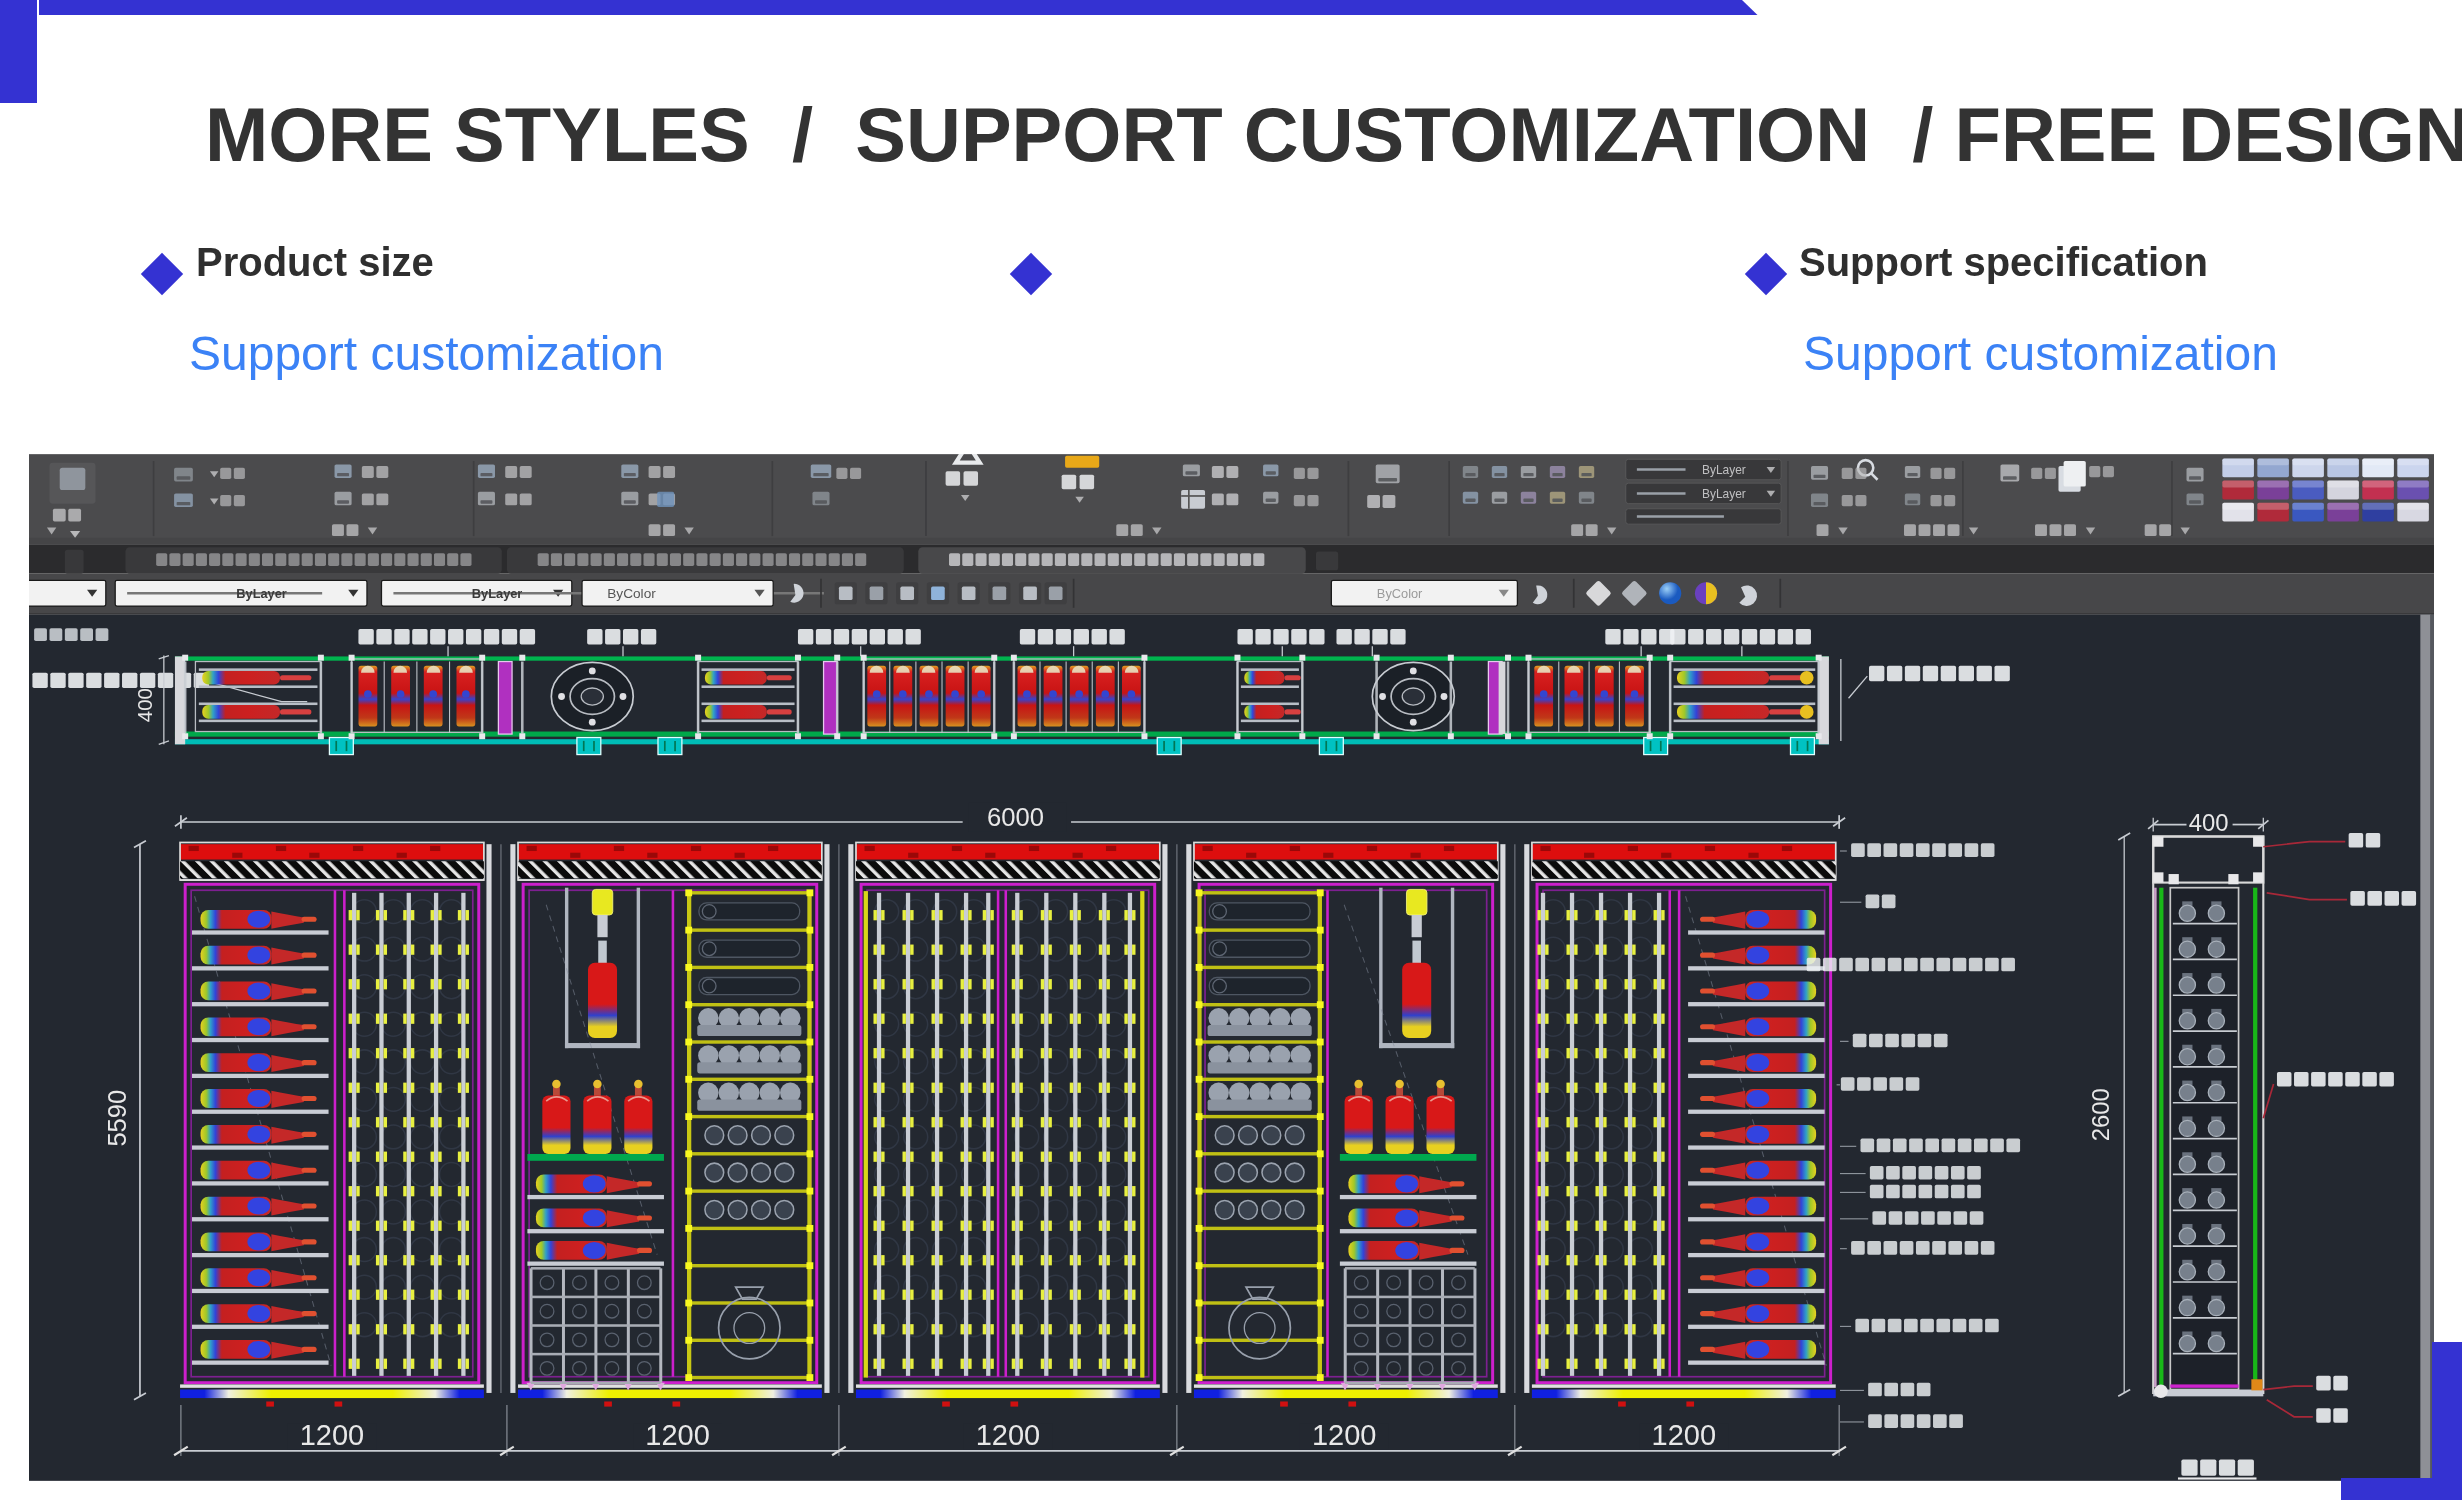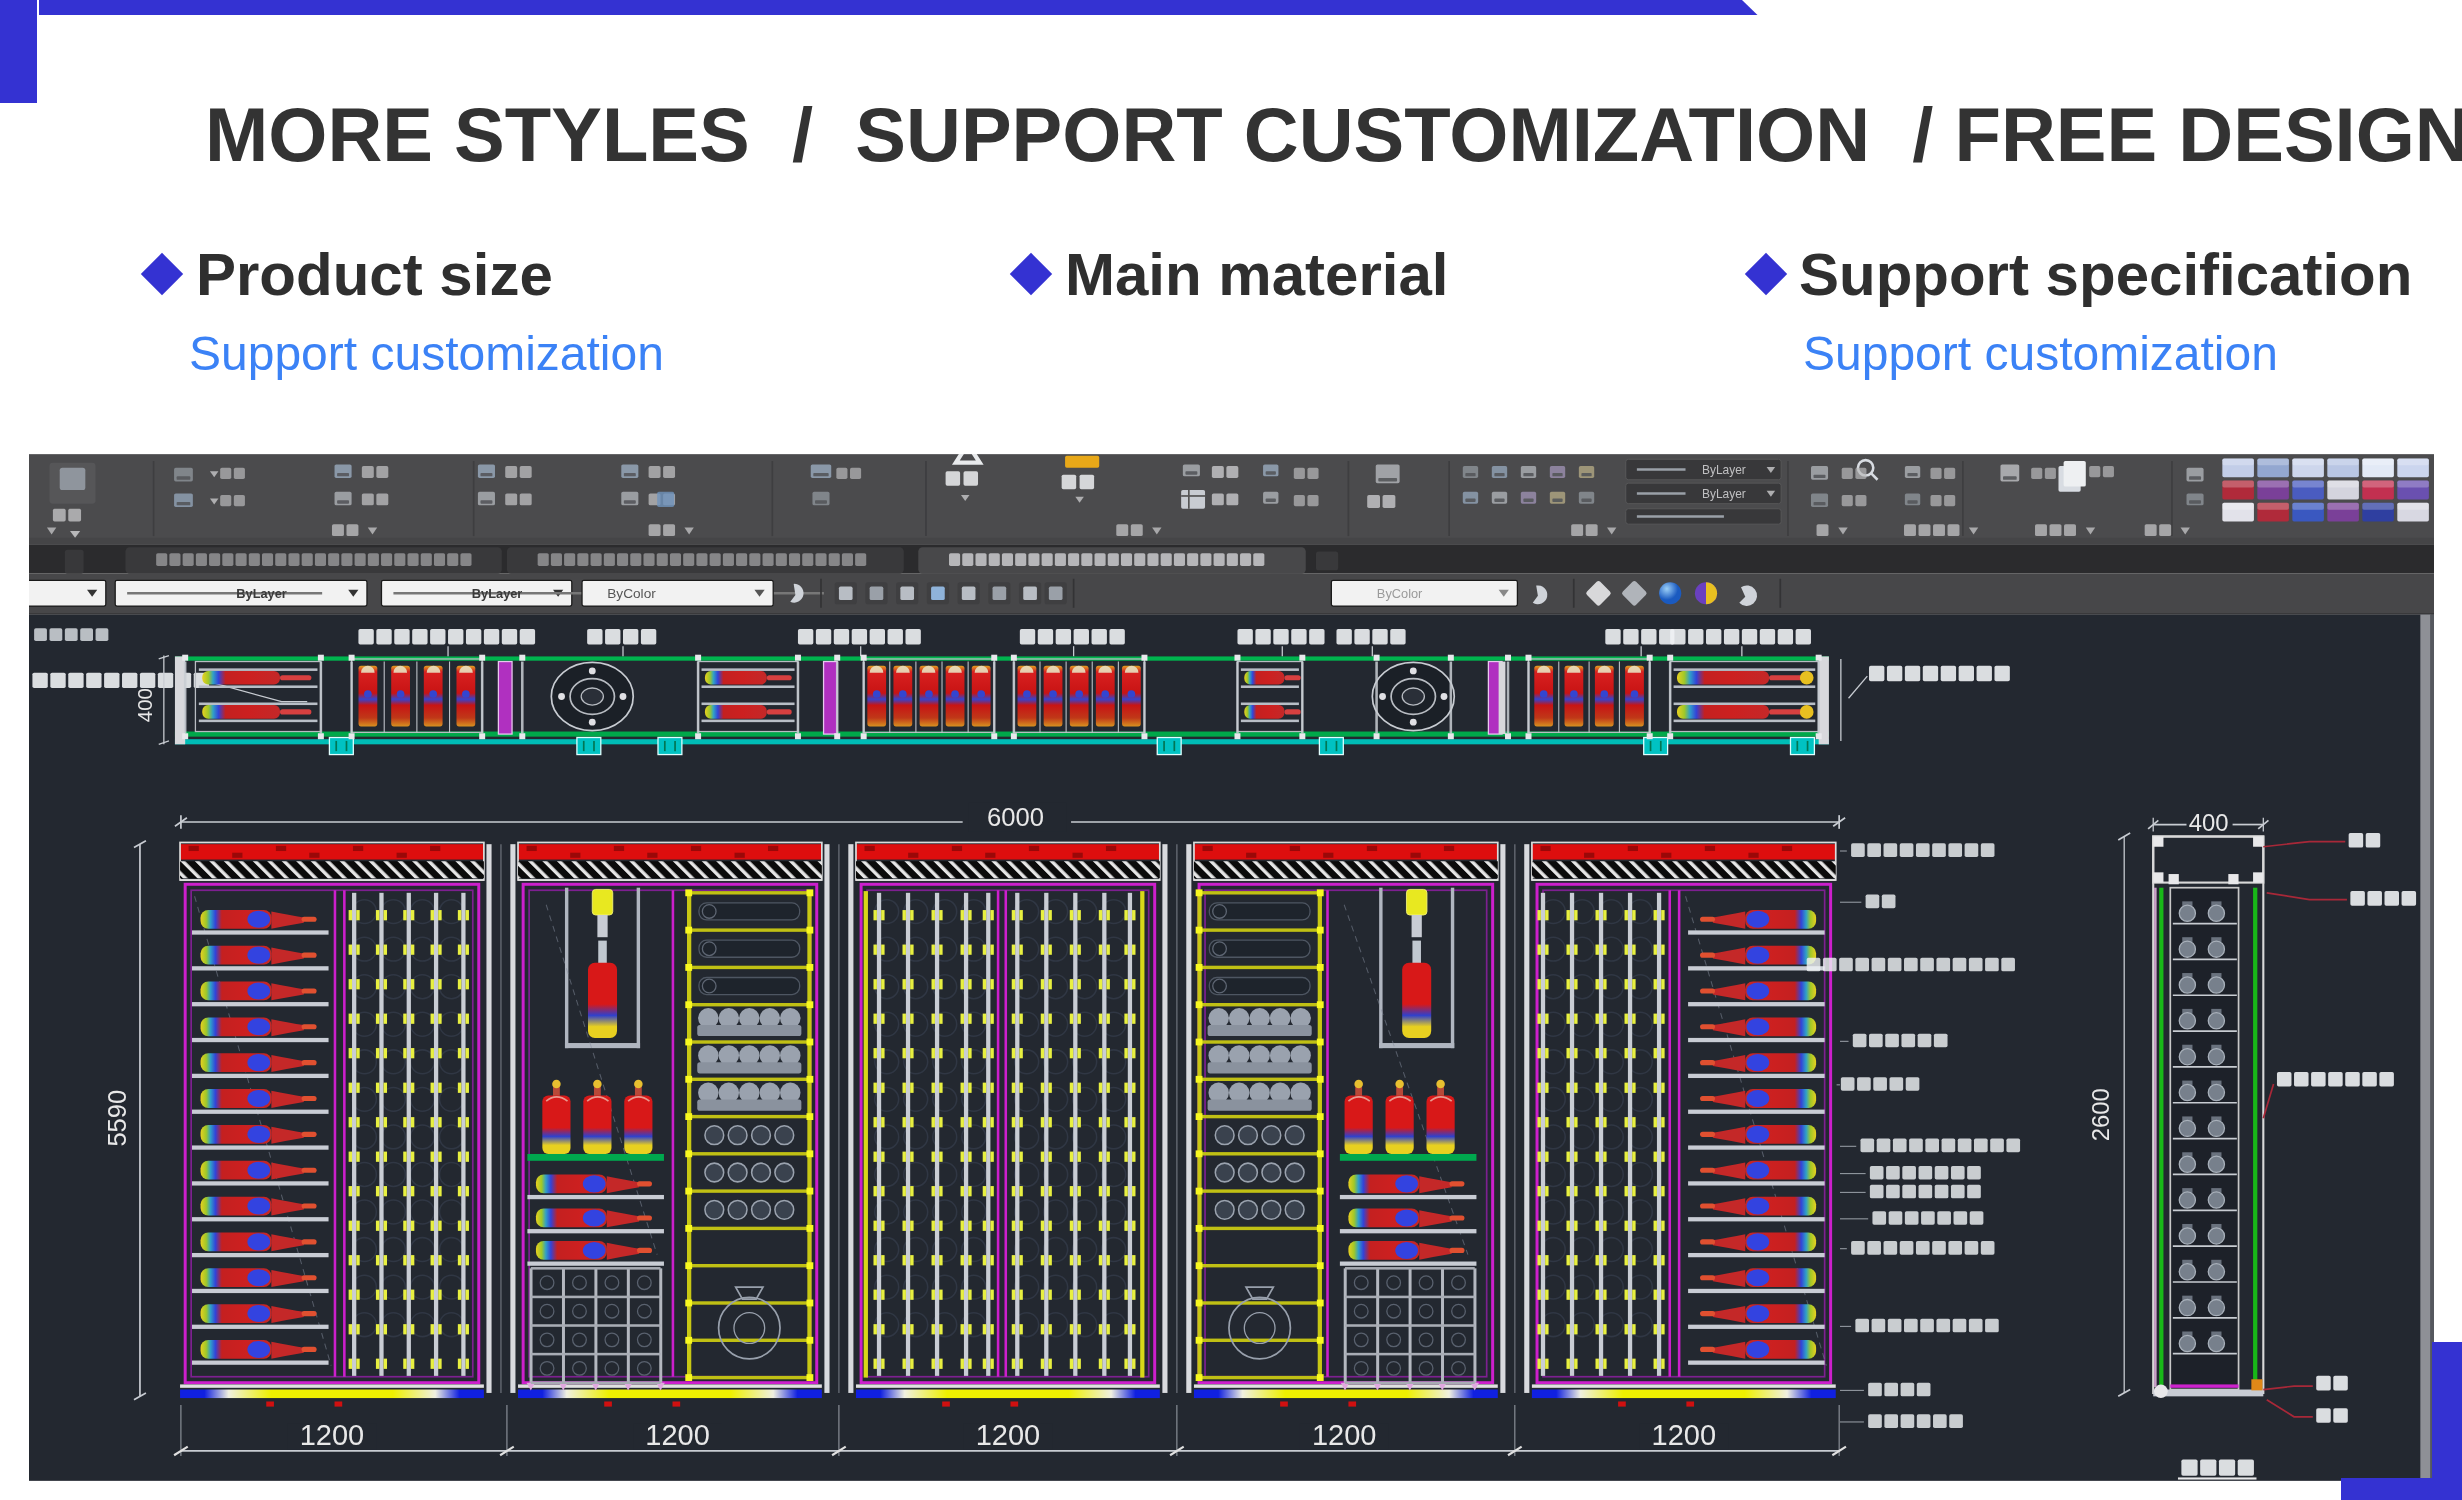"Product size" .ft { font-size: 60px -> 40px }
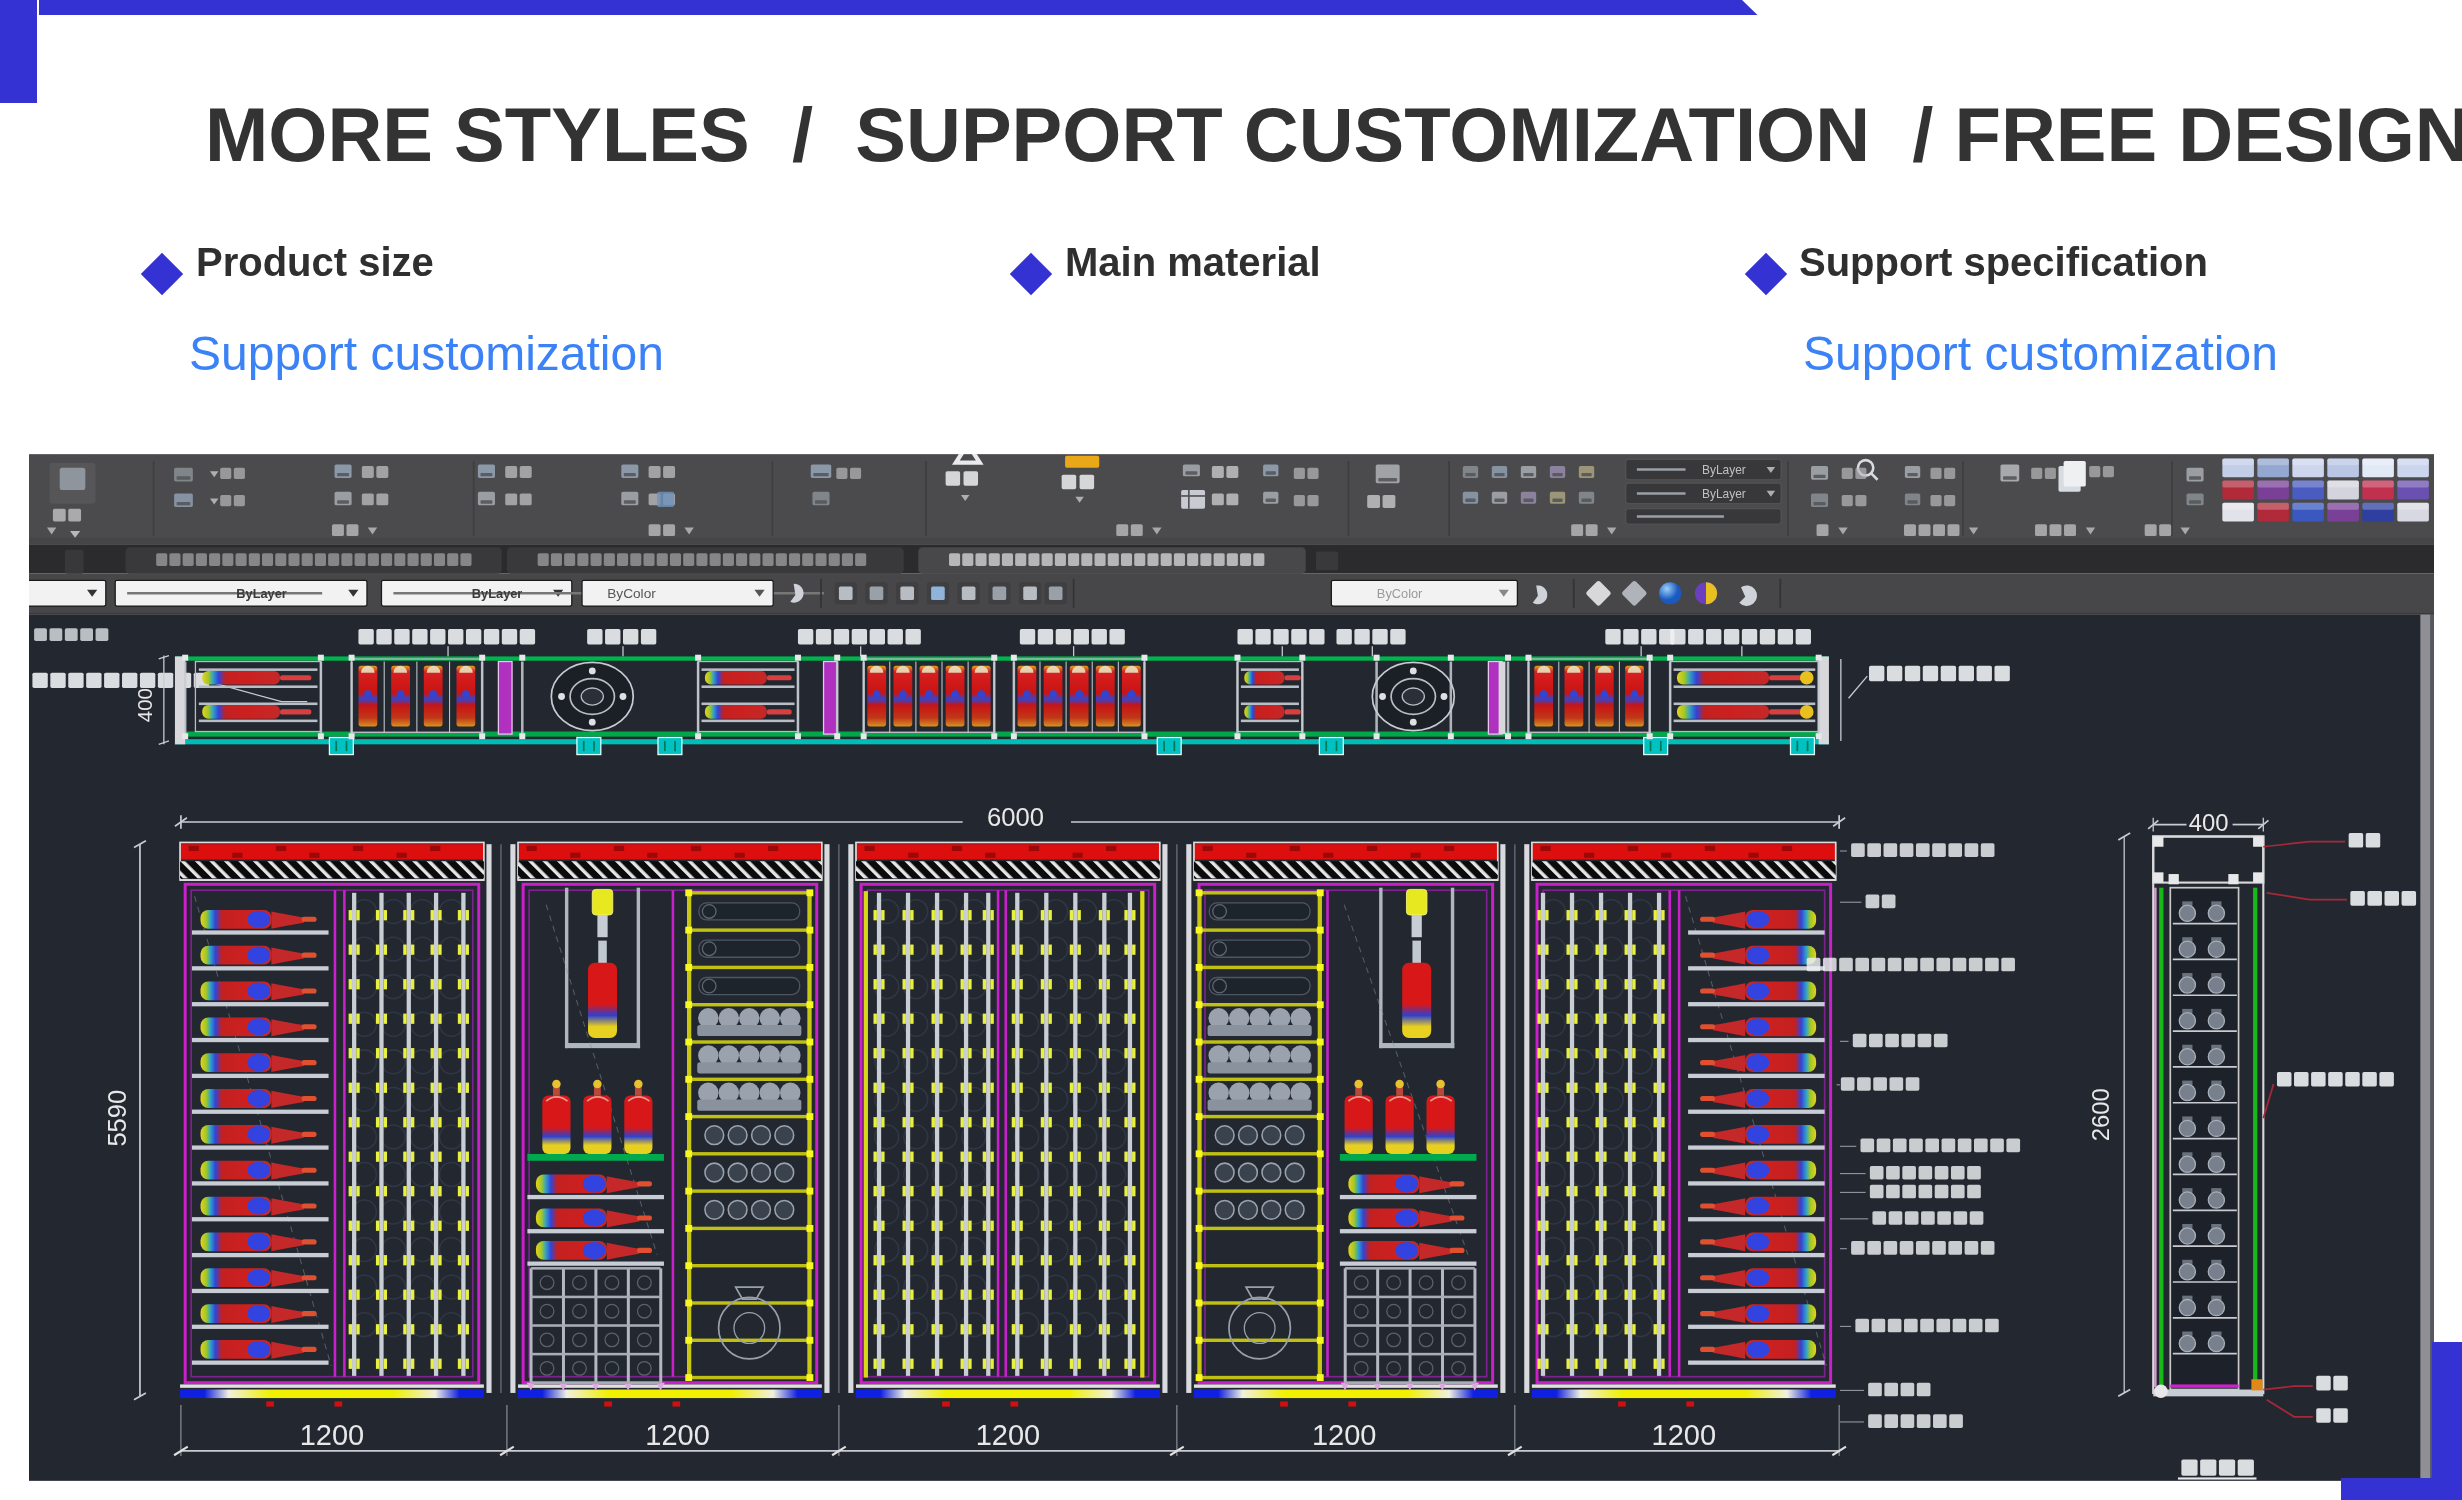"Main material" div.ft { html: <div>Main material</div> -> none }
